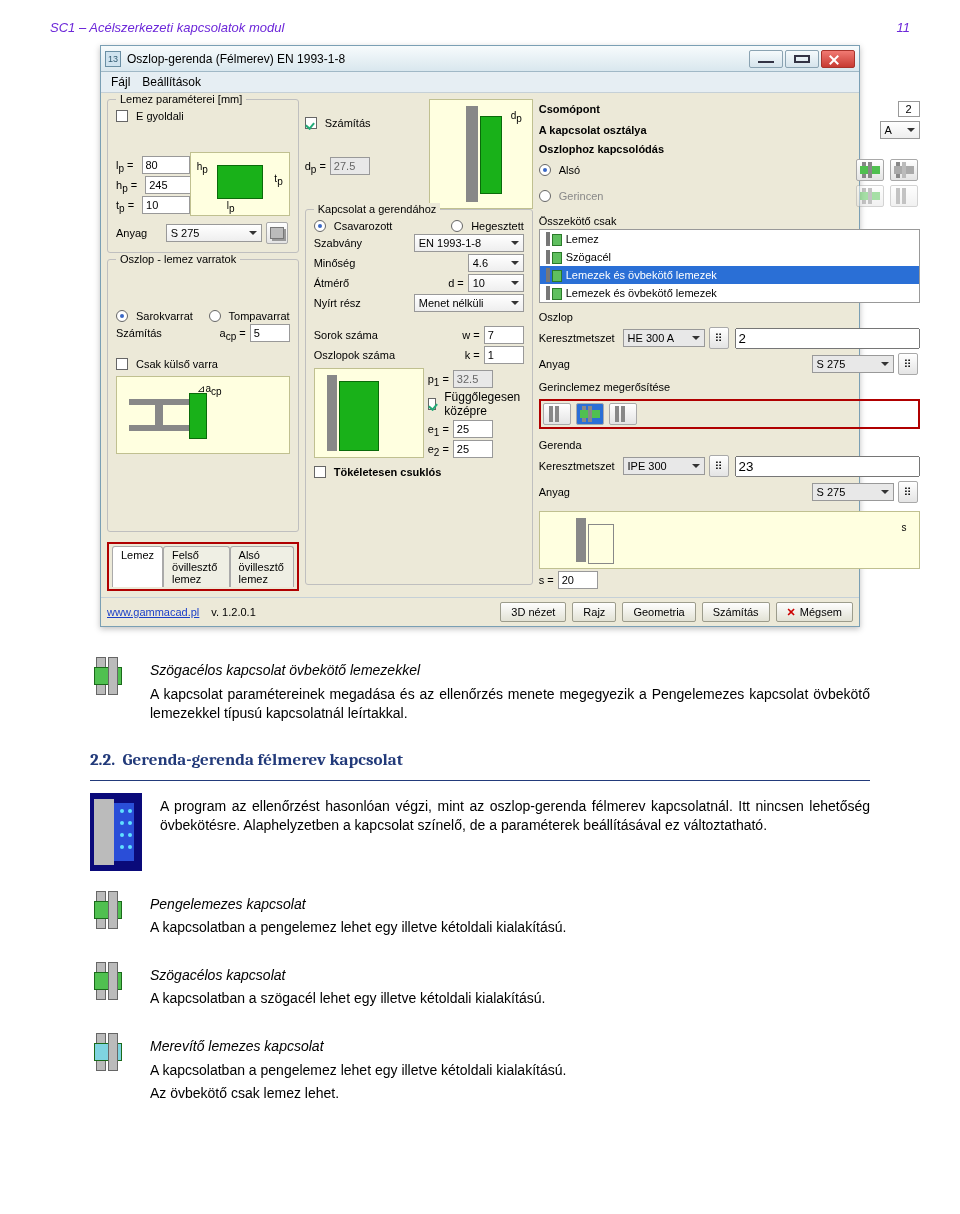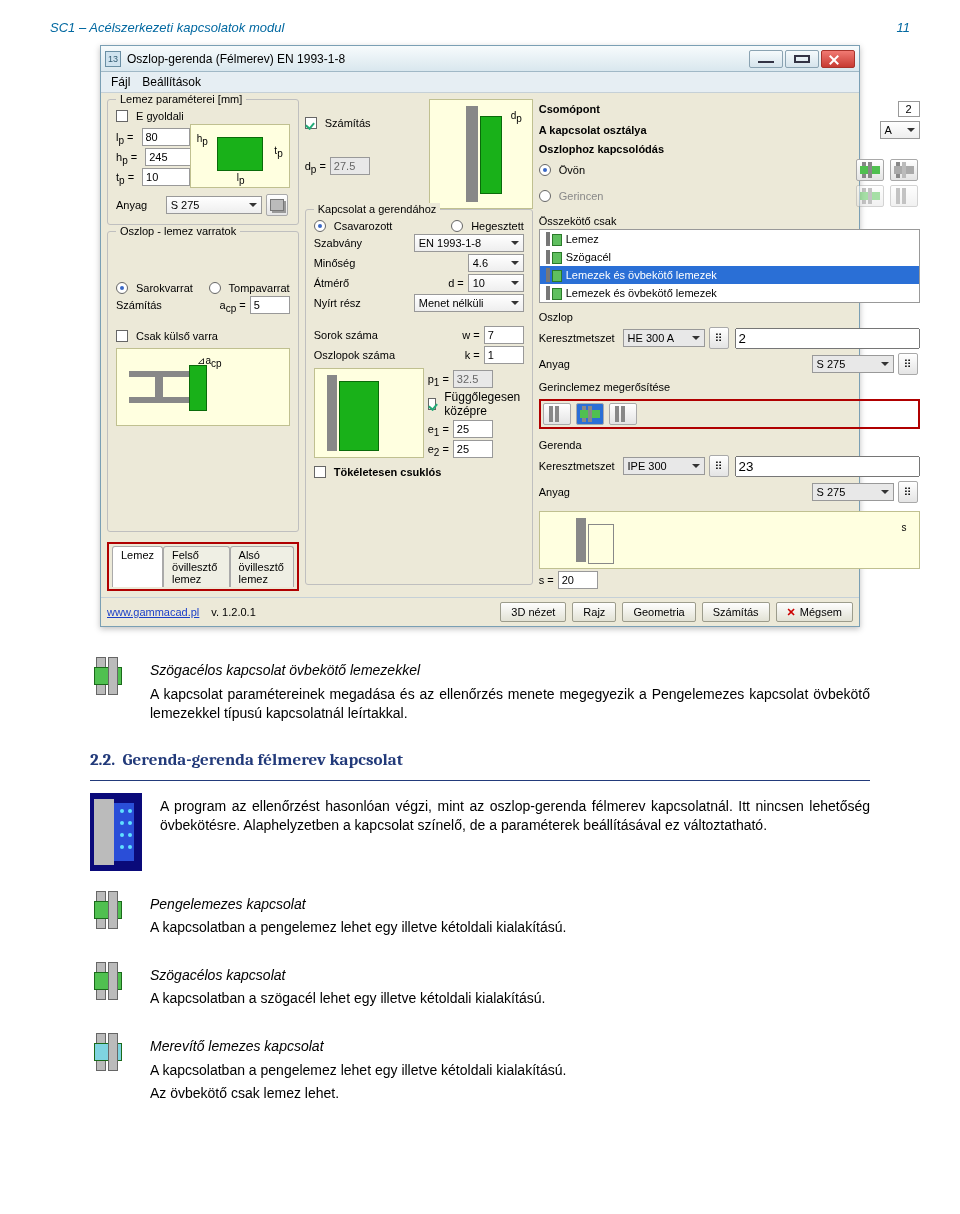"SC1 – Acélszerkezeti kapcsolatok modul" .pghdr { color: #0369a1 -> #6d28d9 }
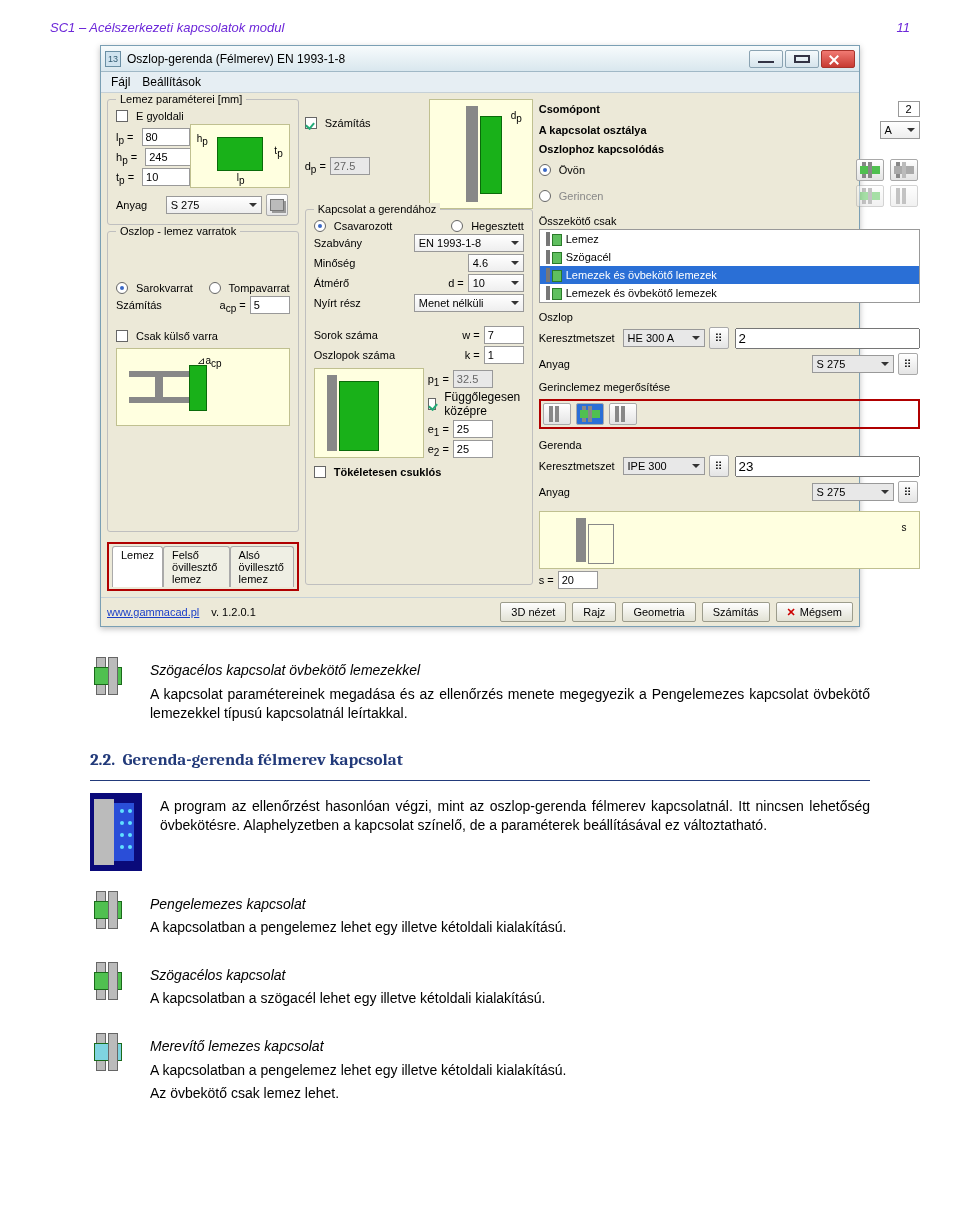"hp" .diagram.small { margin-top: none -> 28px }
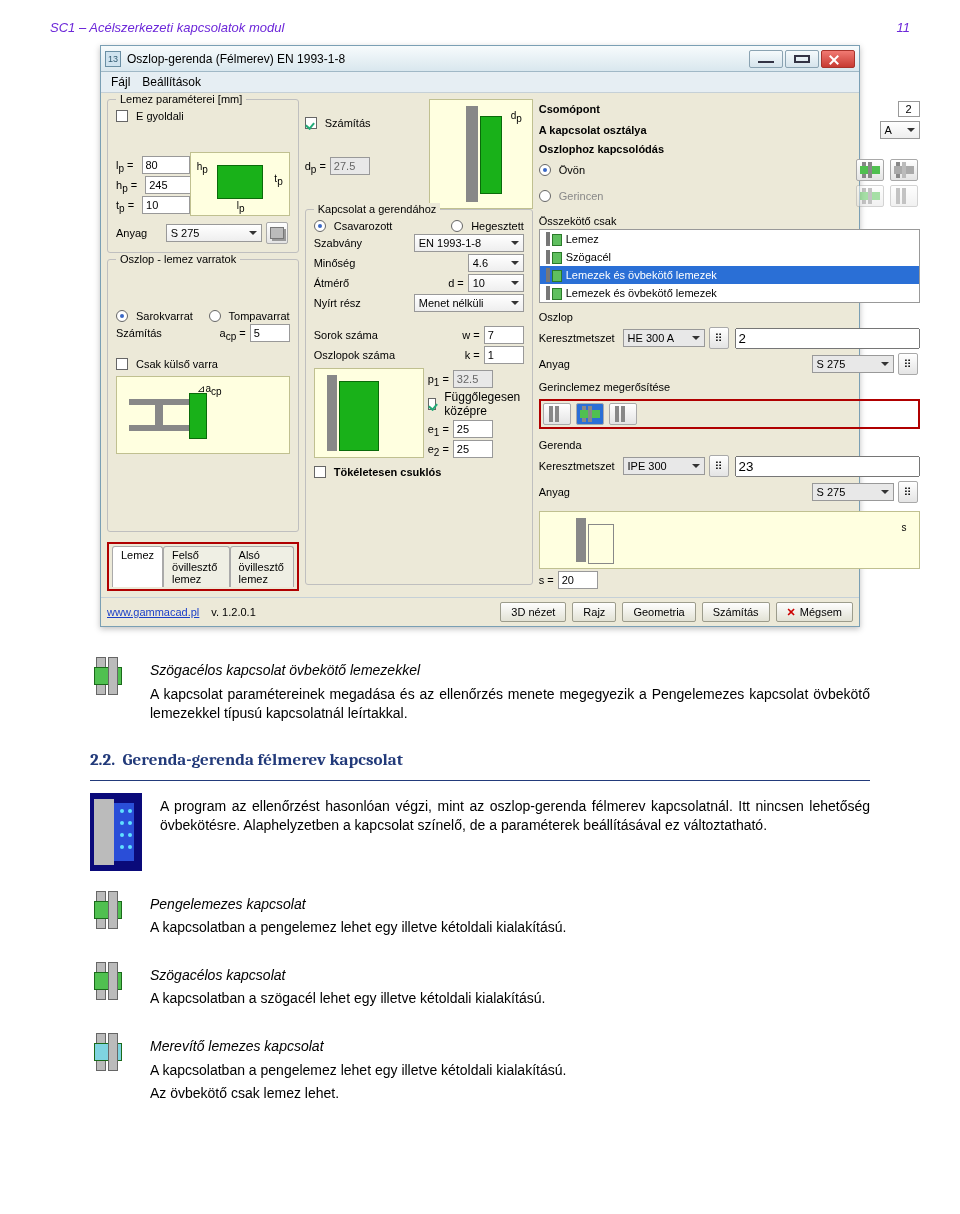"Övön" span { text: Övön -> Alsó }
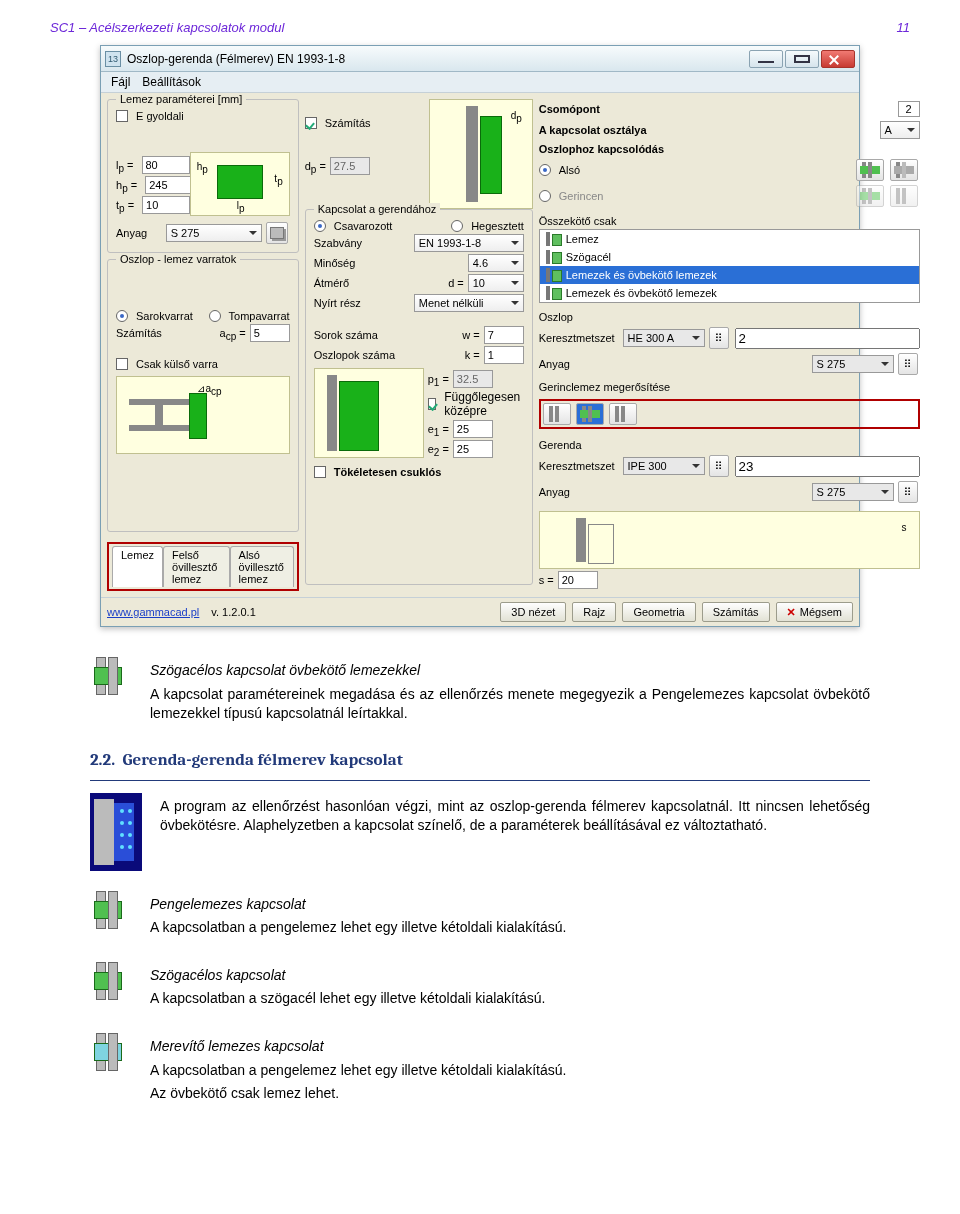"lp" div { left: 40px -> 30px }
